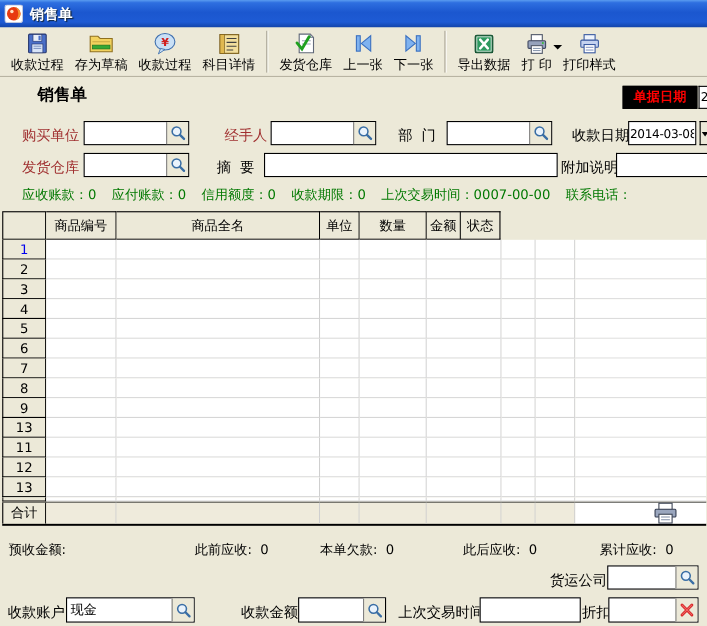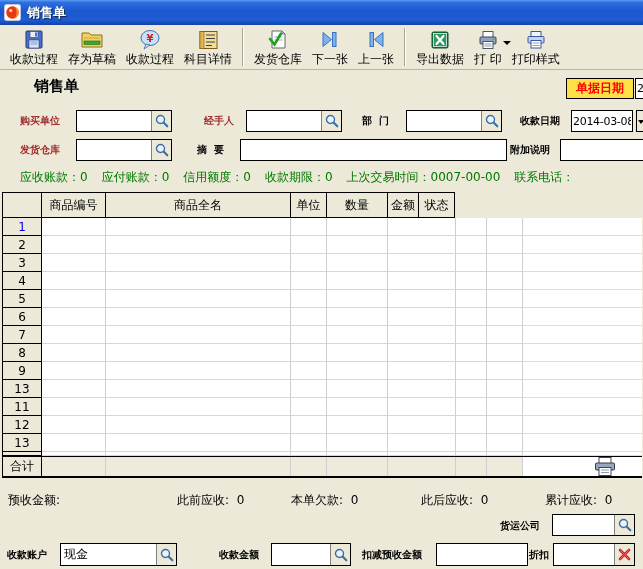"下一张" div.tbtn { order: before "上一张" -> after "上一张" }
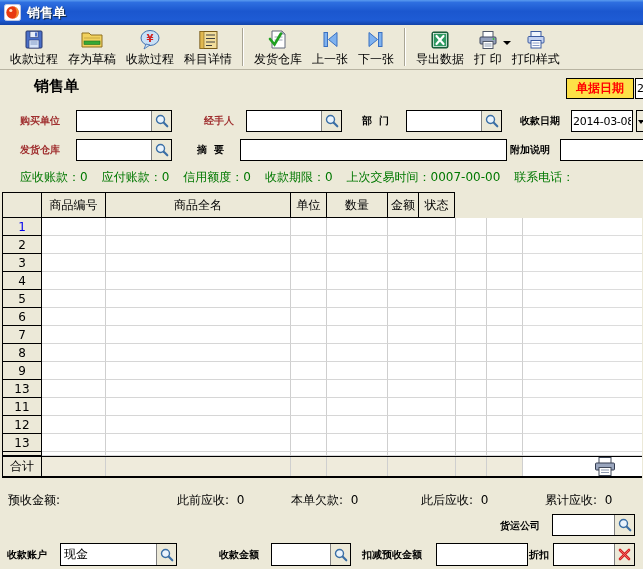"单据日期" .date-btn { background: #fde047 -> #000000 }
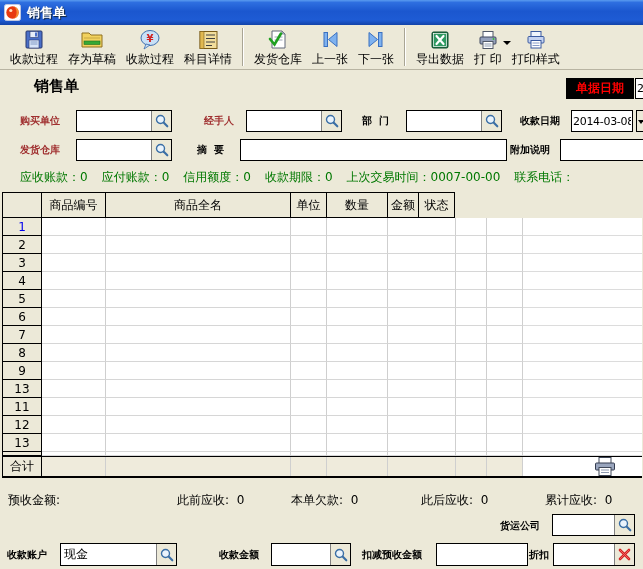"购买单位" .lbl { font-size: 10px -> 13px; font-weight: bold -> none }
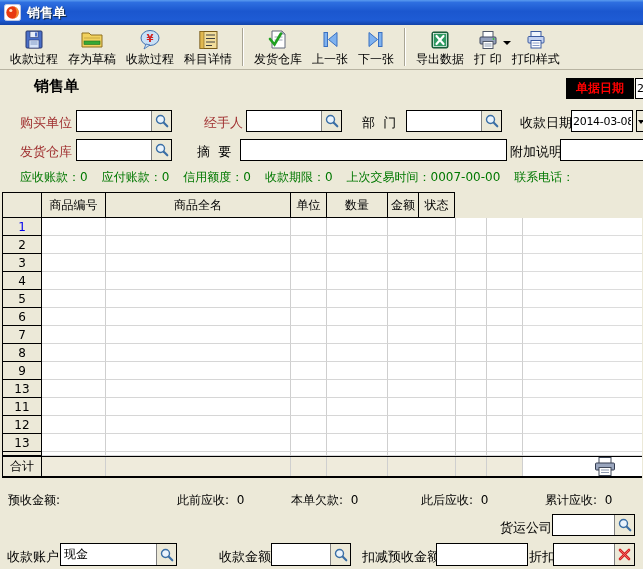"扣减预收金额" span.lbl { text: 扣减预收金额 -> 上次交易时间 }
